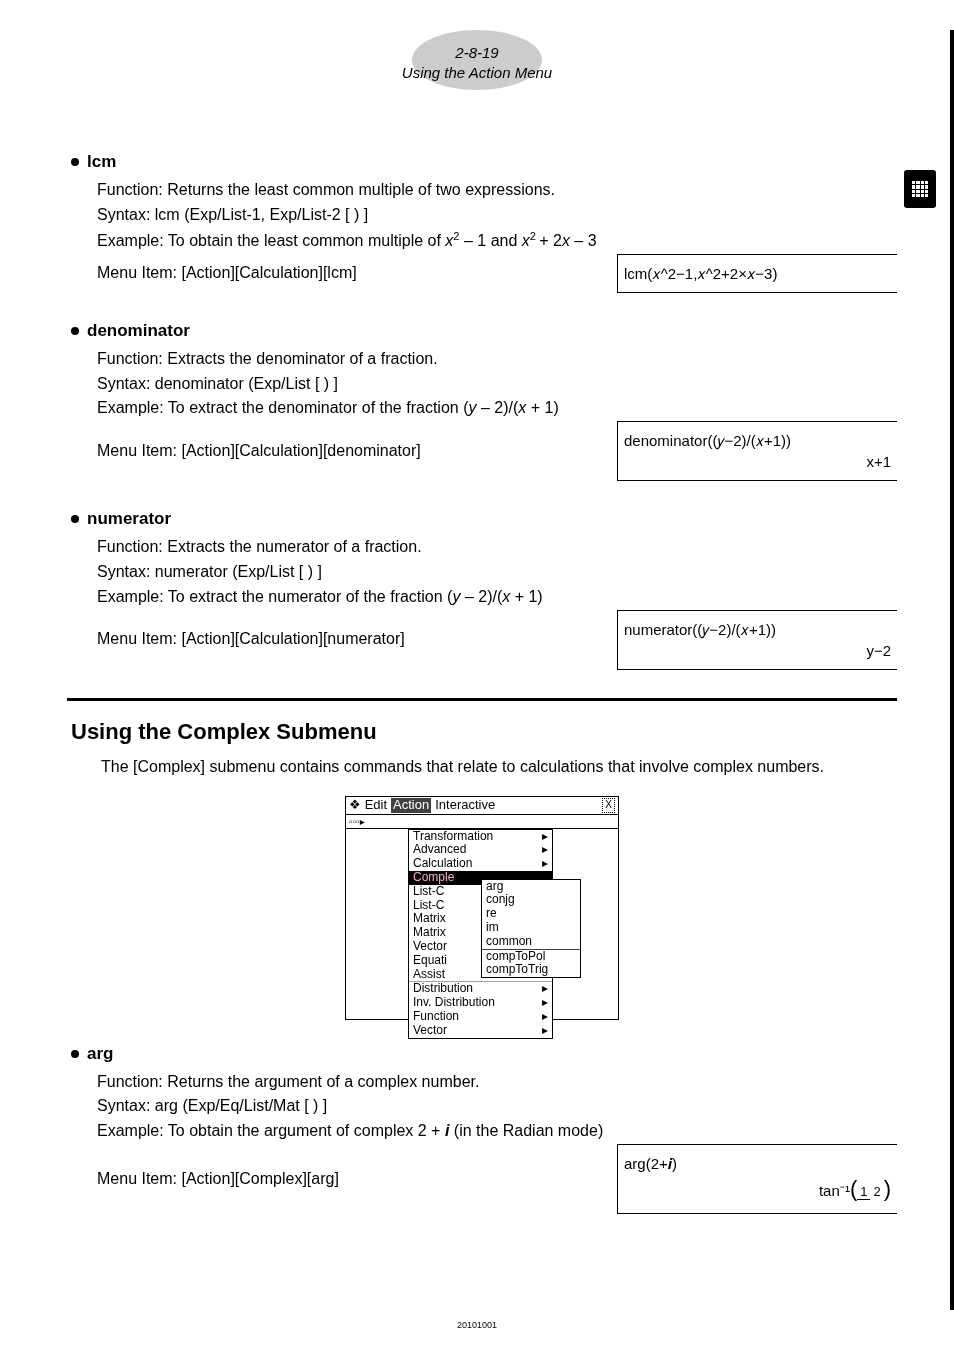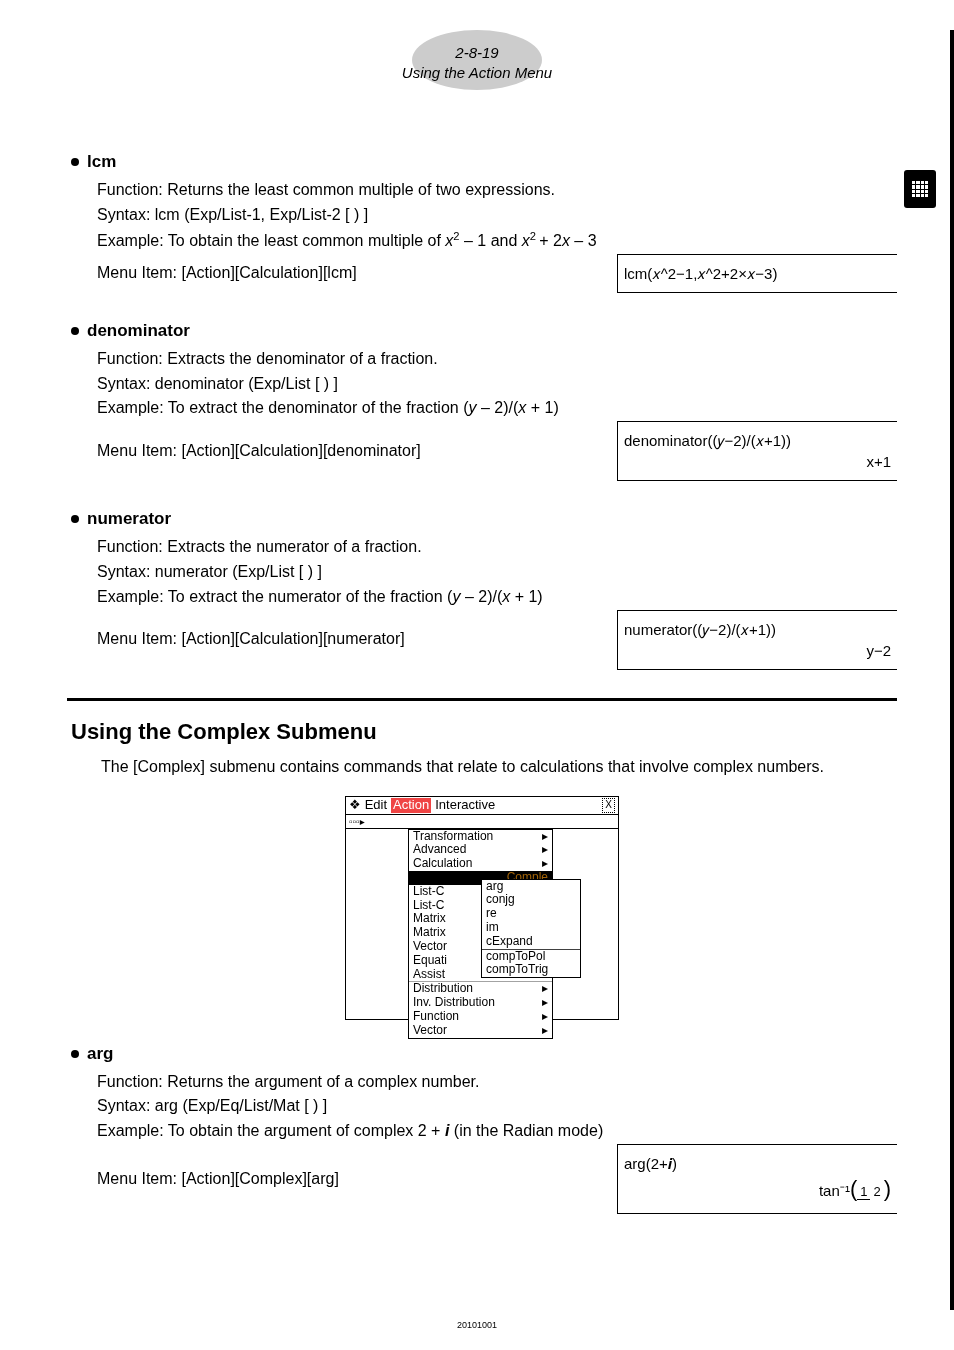"Action" .menu-bar .sel { background: #ef4444 -> #404040 }
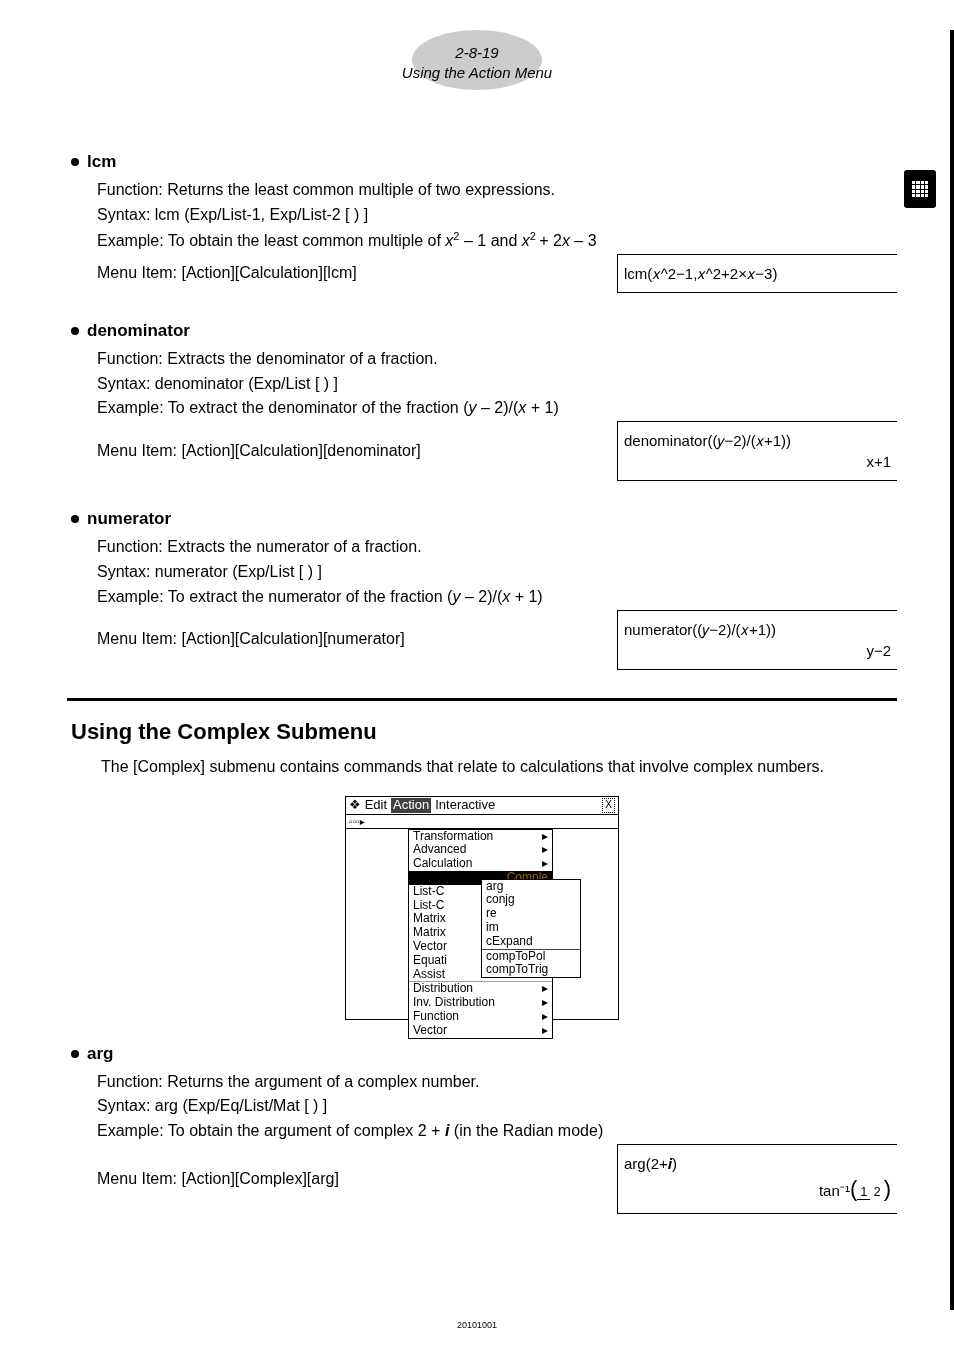"Comple" .main-list .hl { color: #a16207 -> #f9a8d4; justify-content: flex-end -> none }
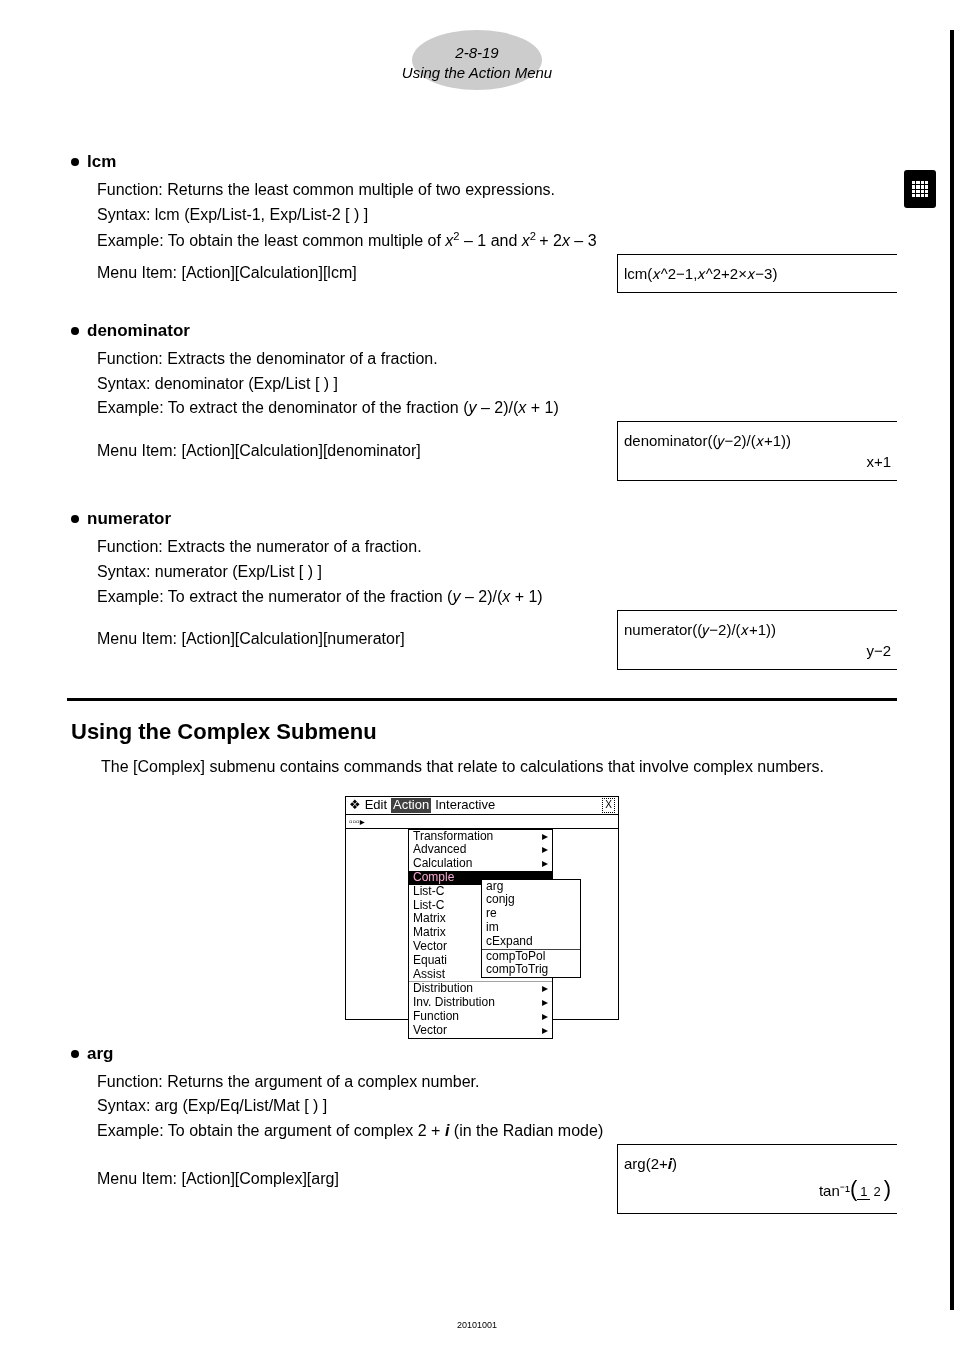"cExpand" div { text: cExpand -> common }
